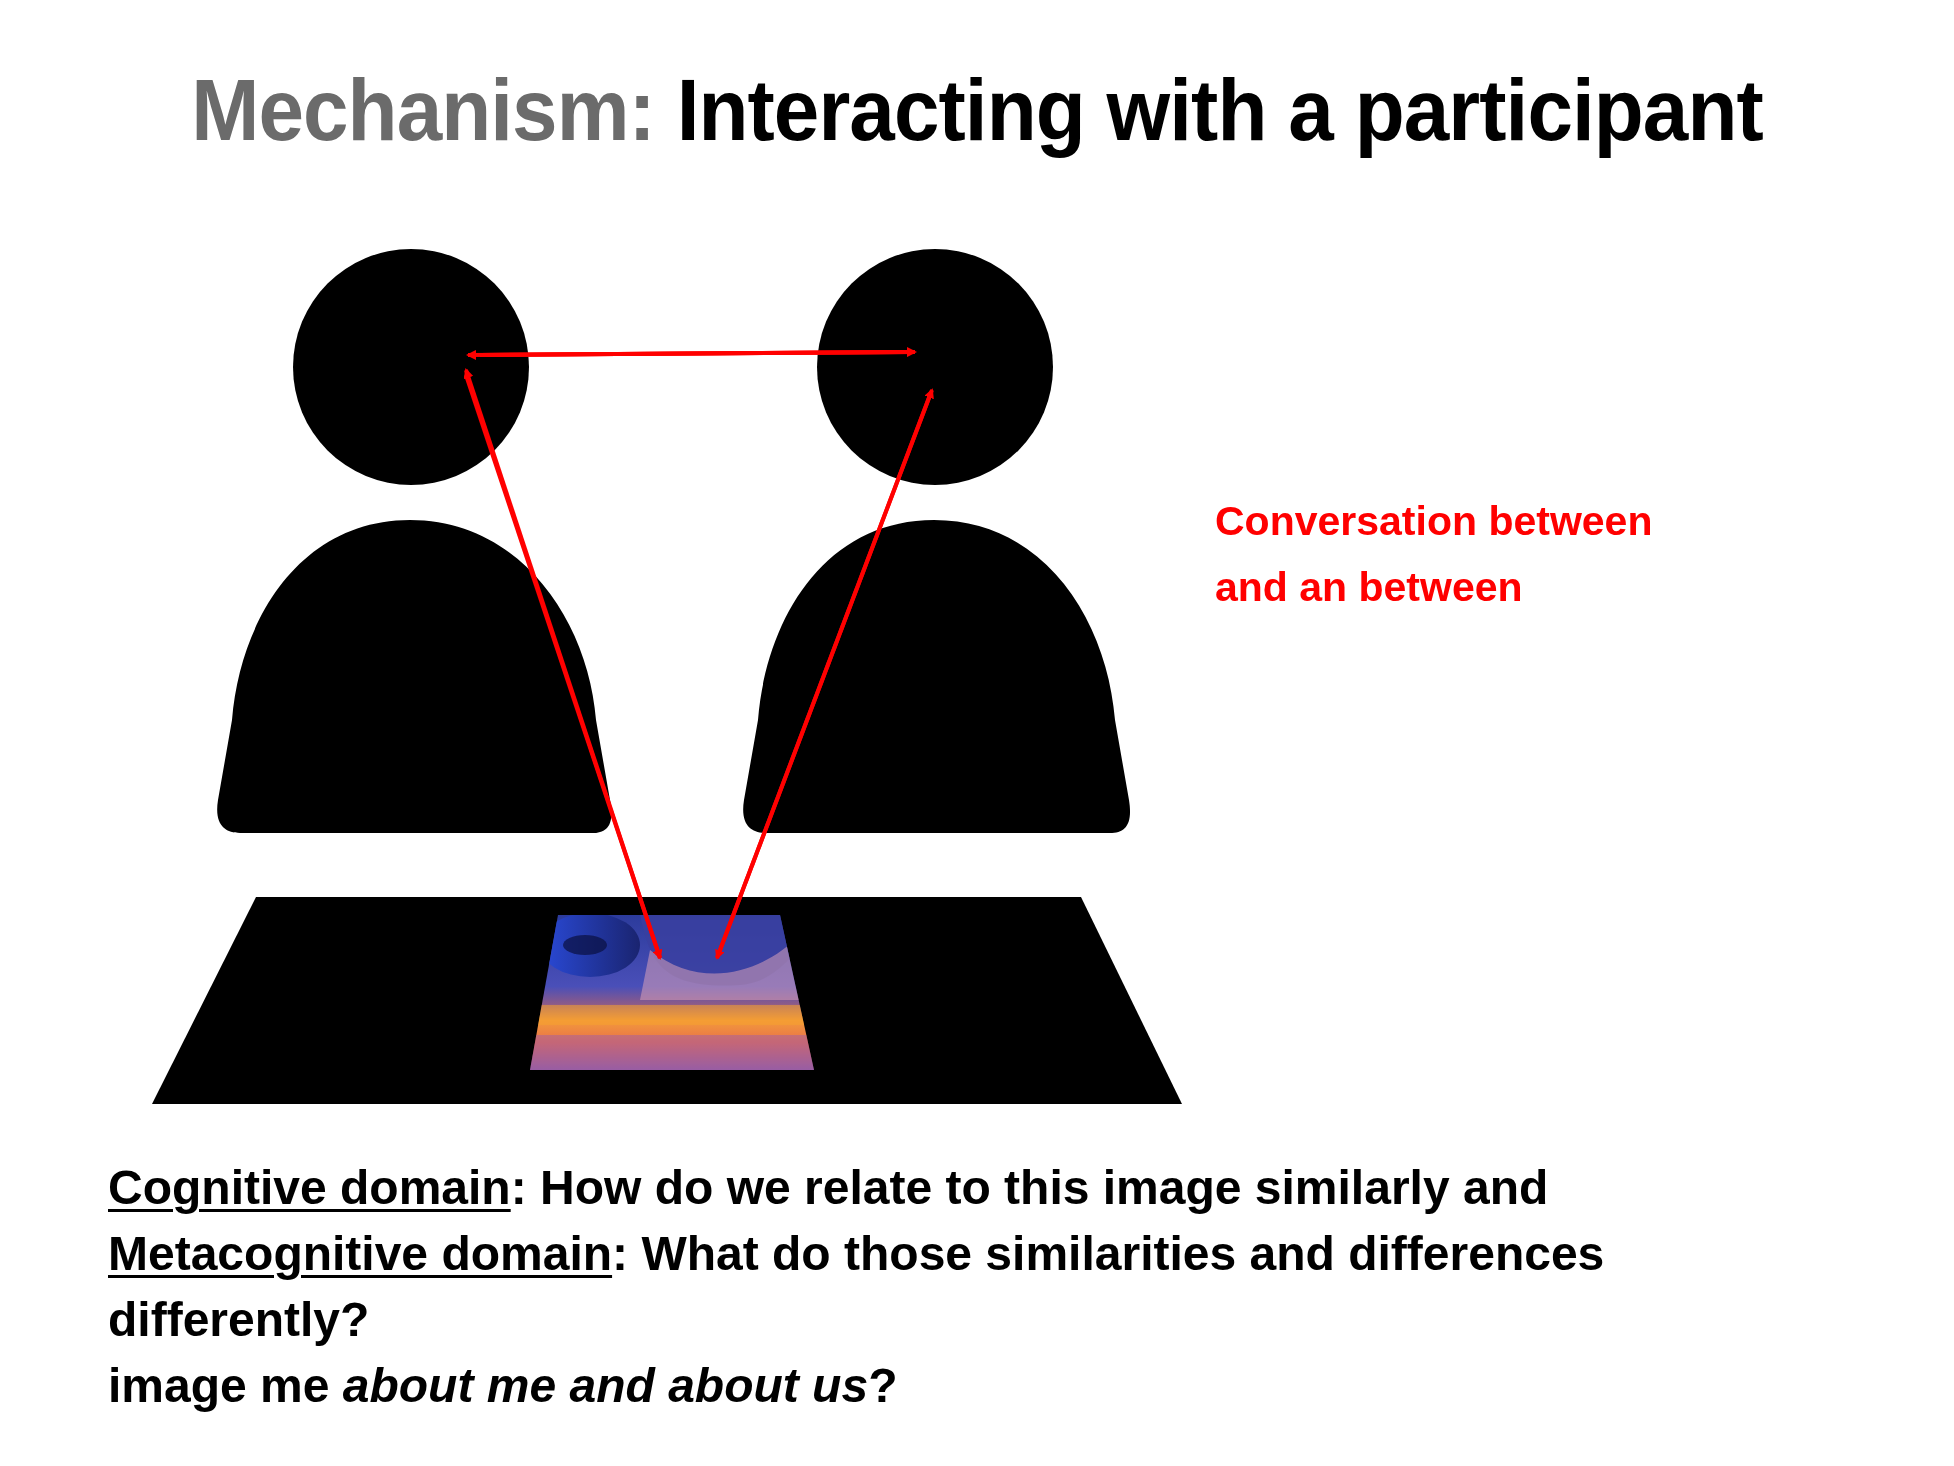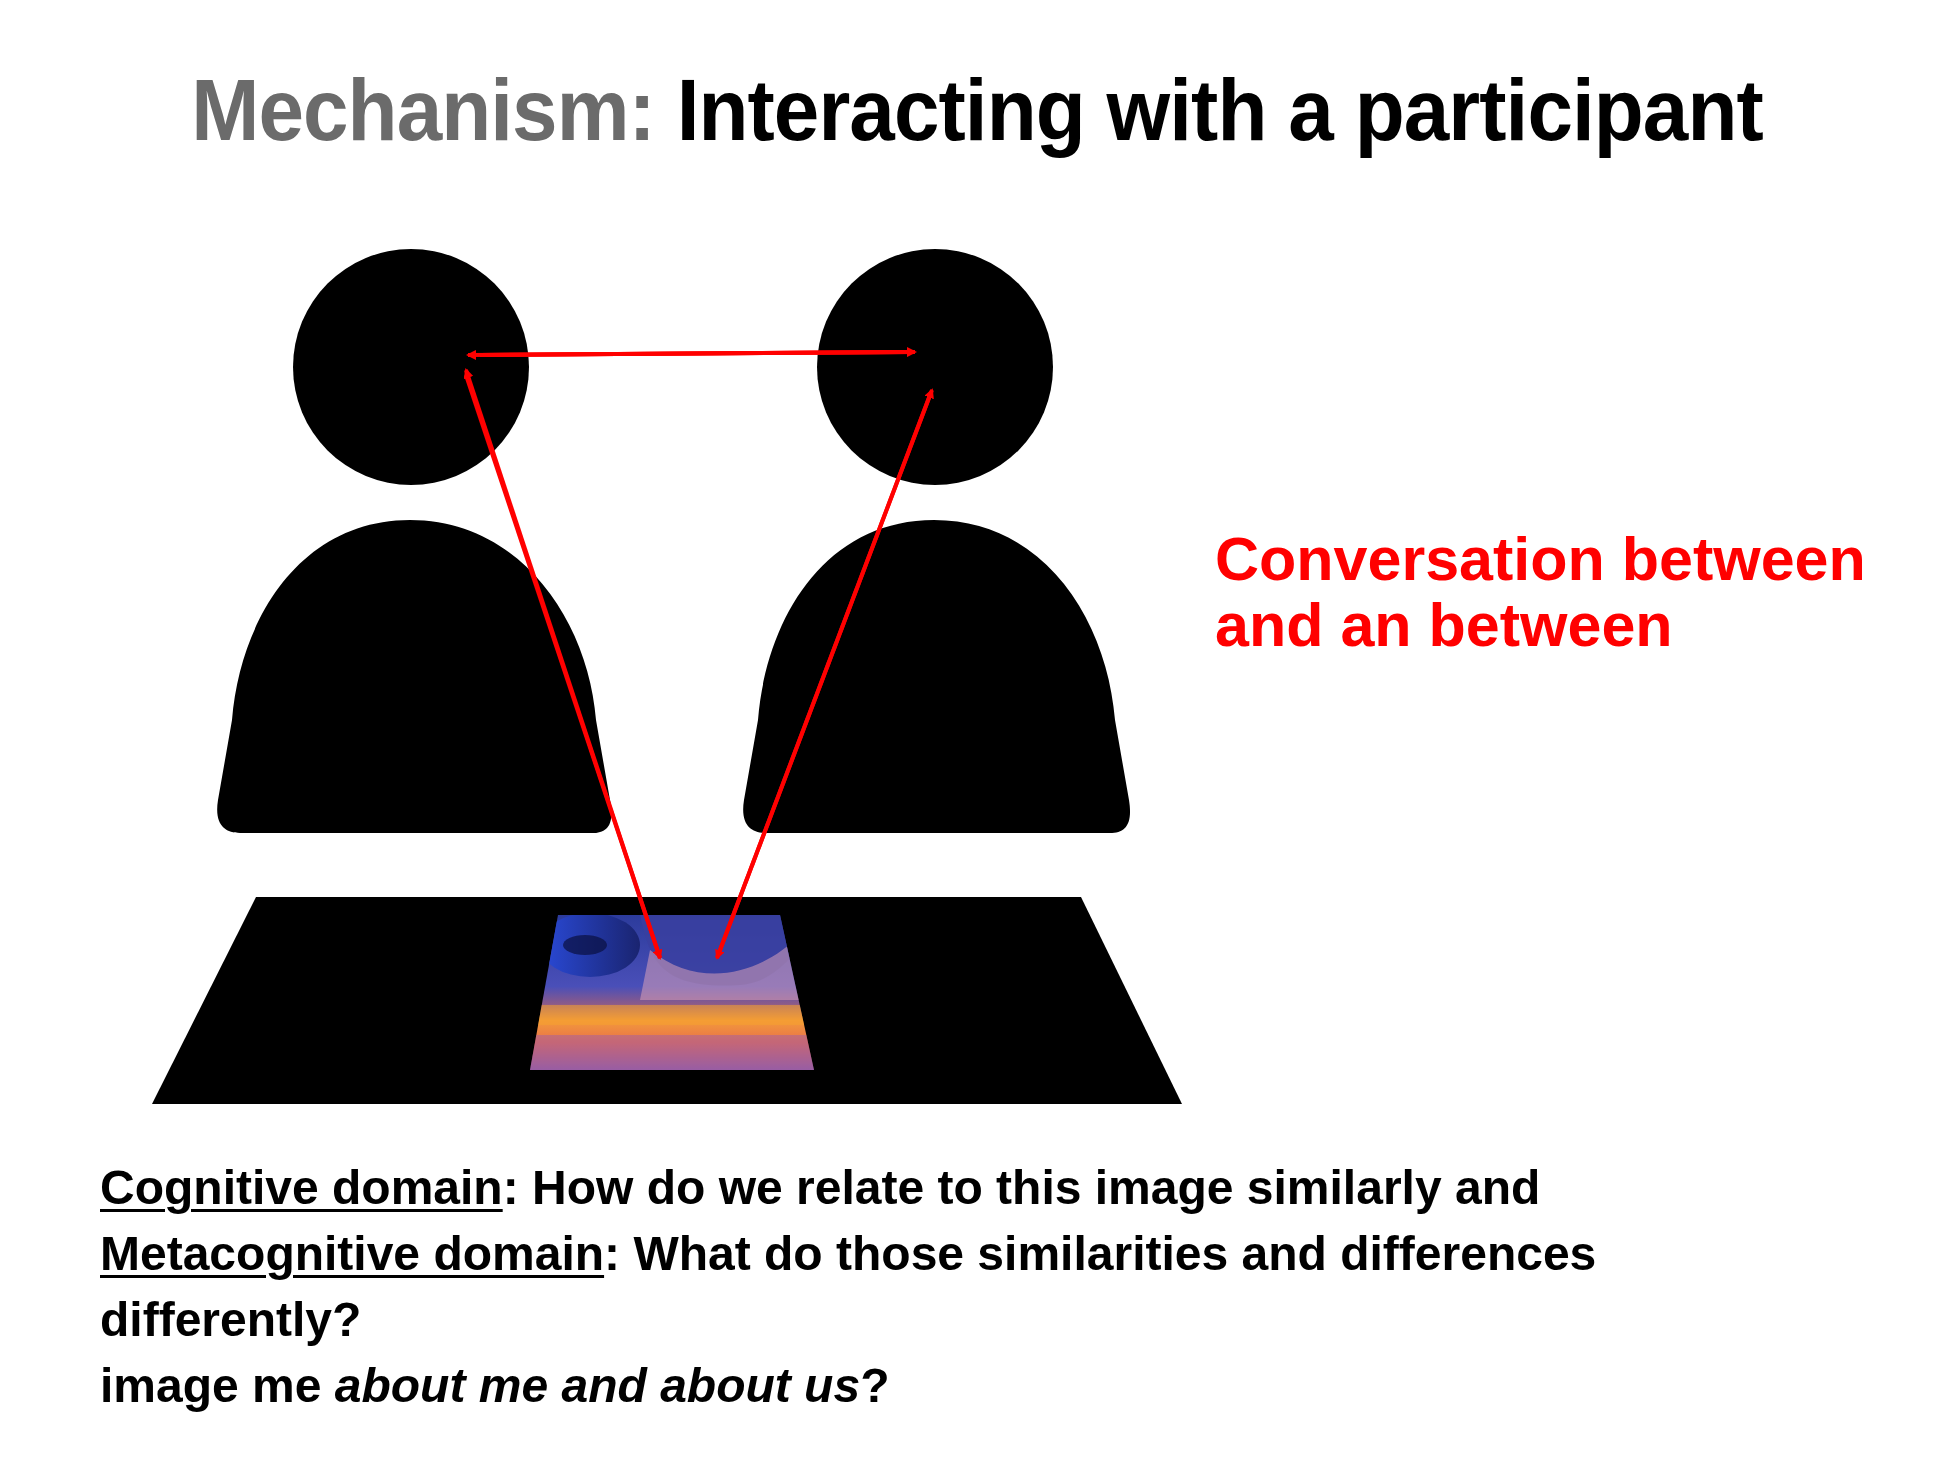"Conversation between" .callout { font-size: 61px -> 41px; top: 526px -> 488px }
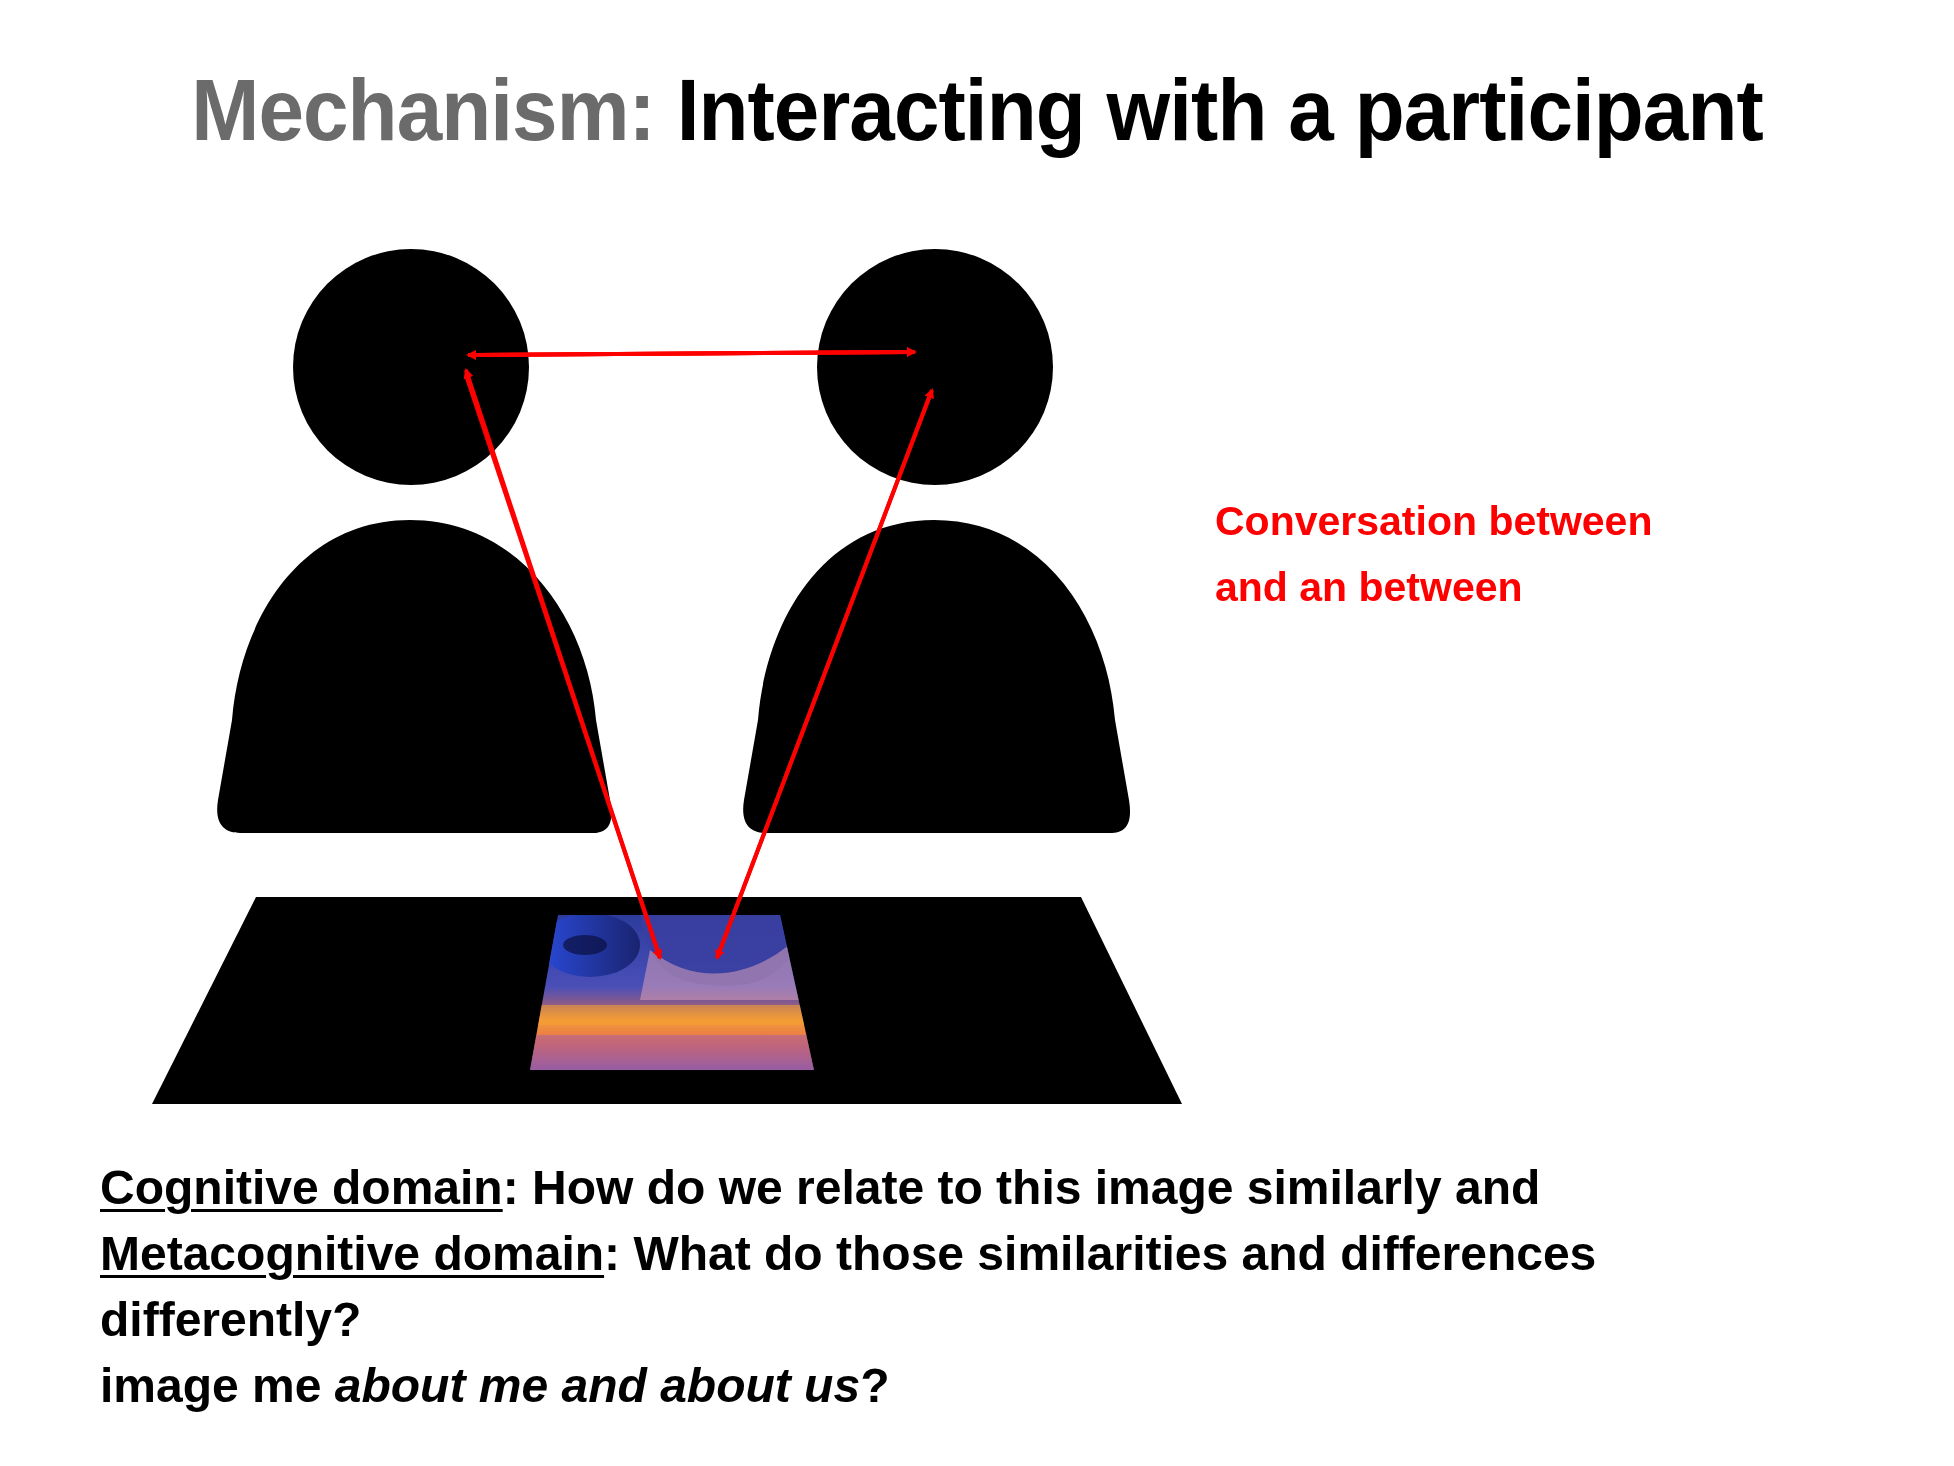"Cognitive domain: How do we" .questions { left: 100px -> 108px }
